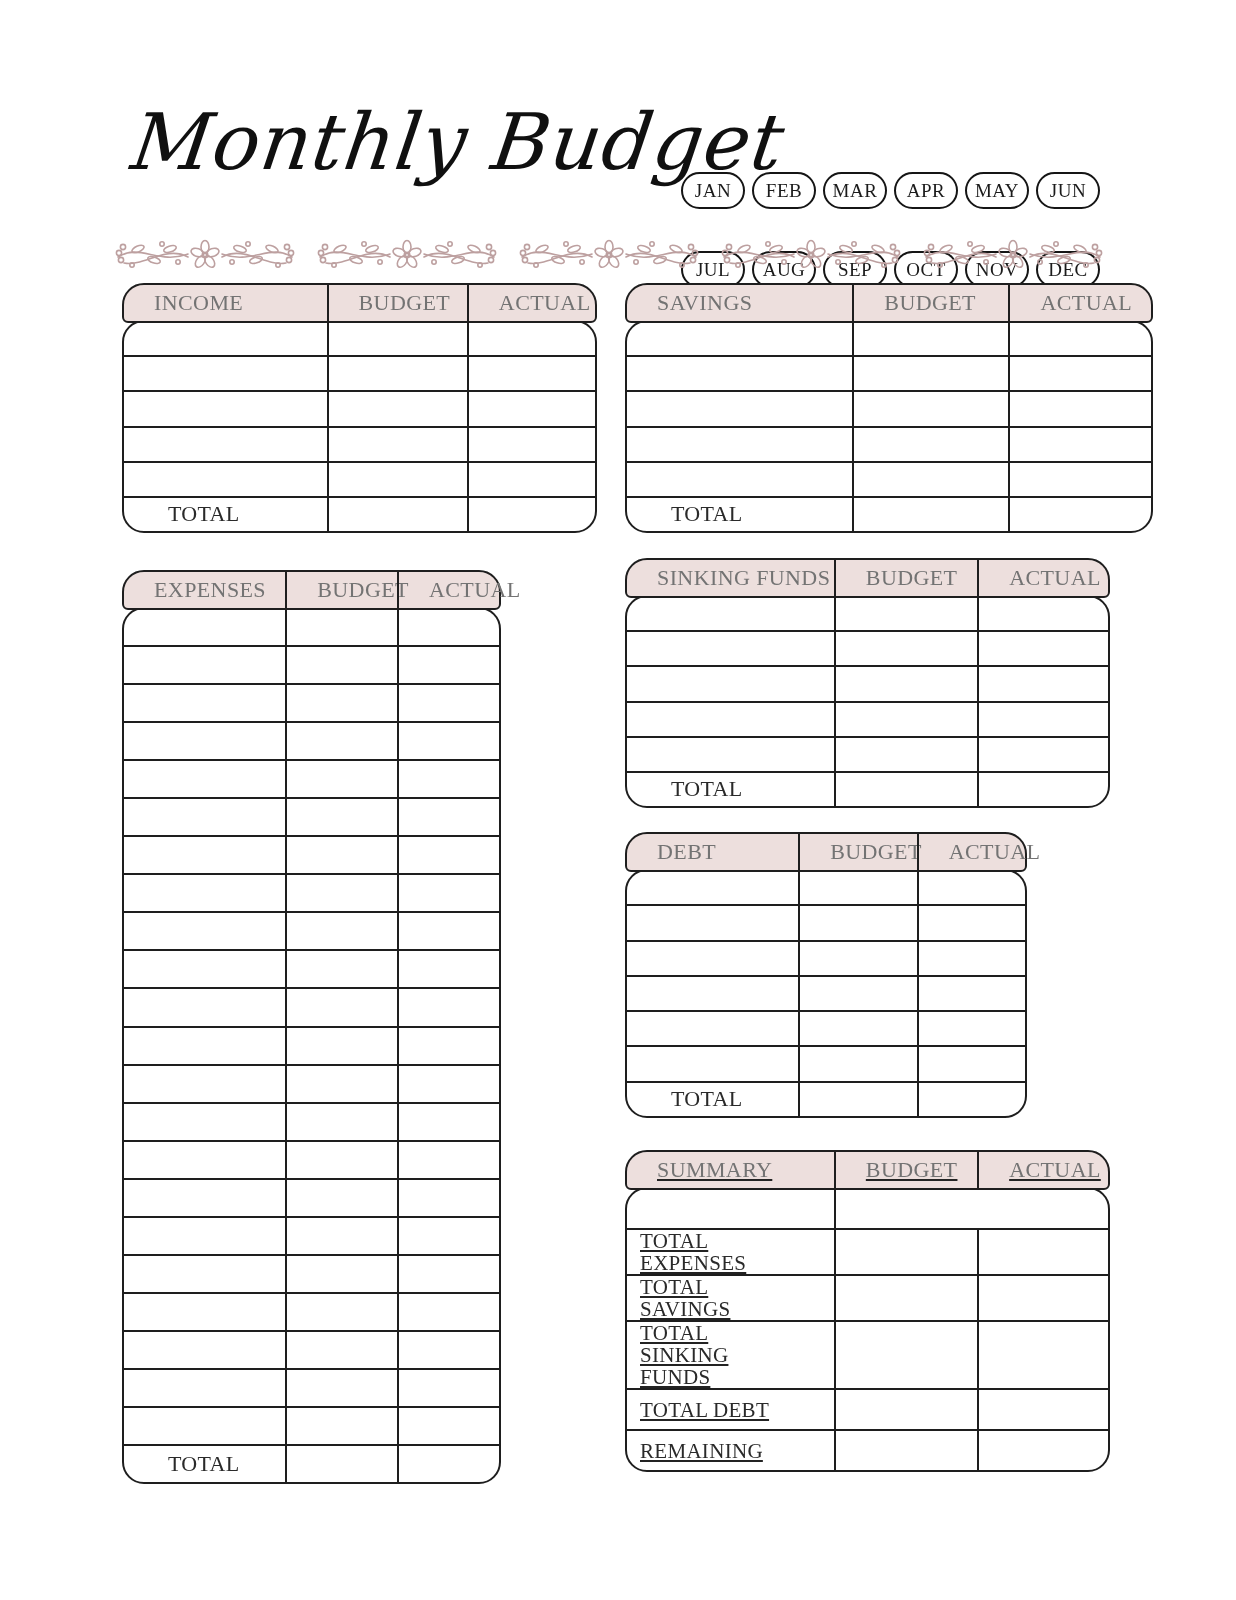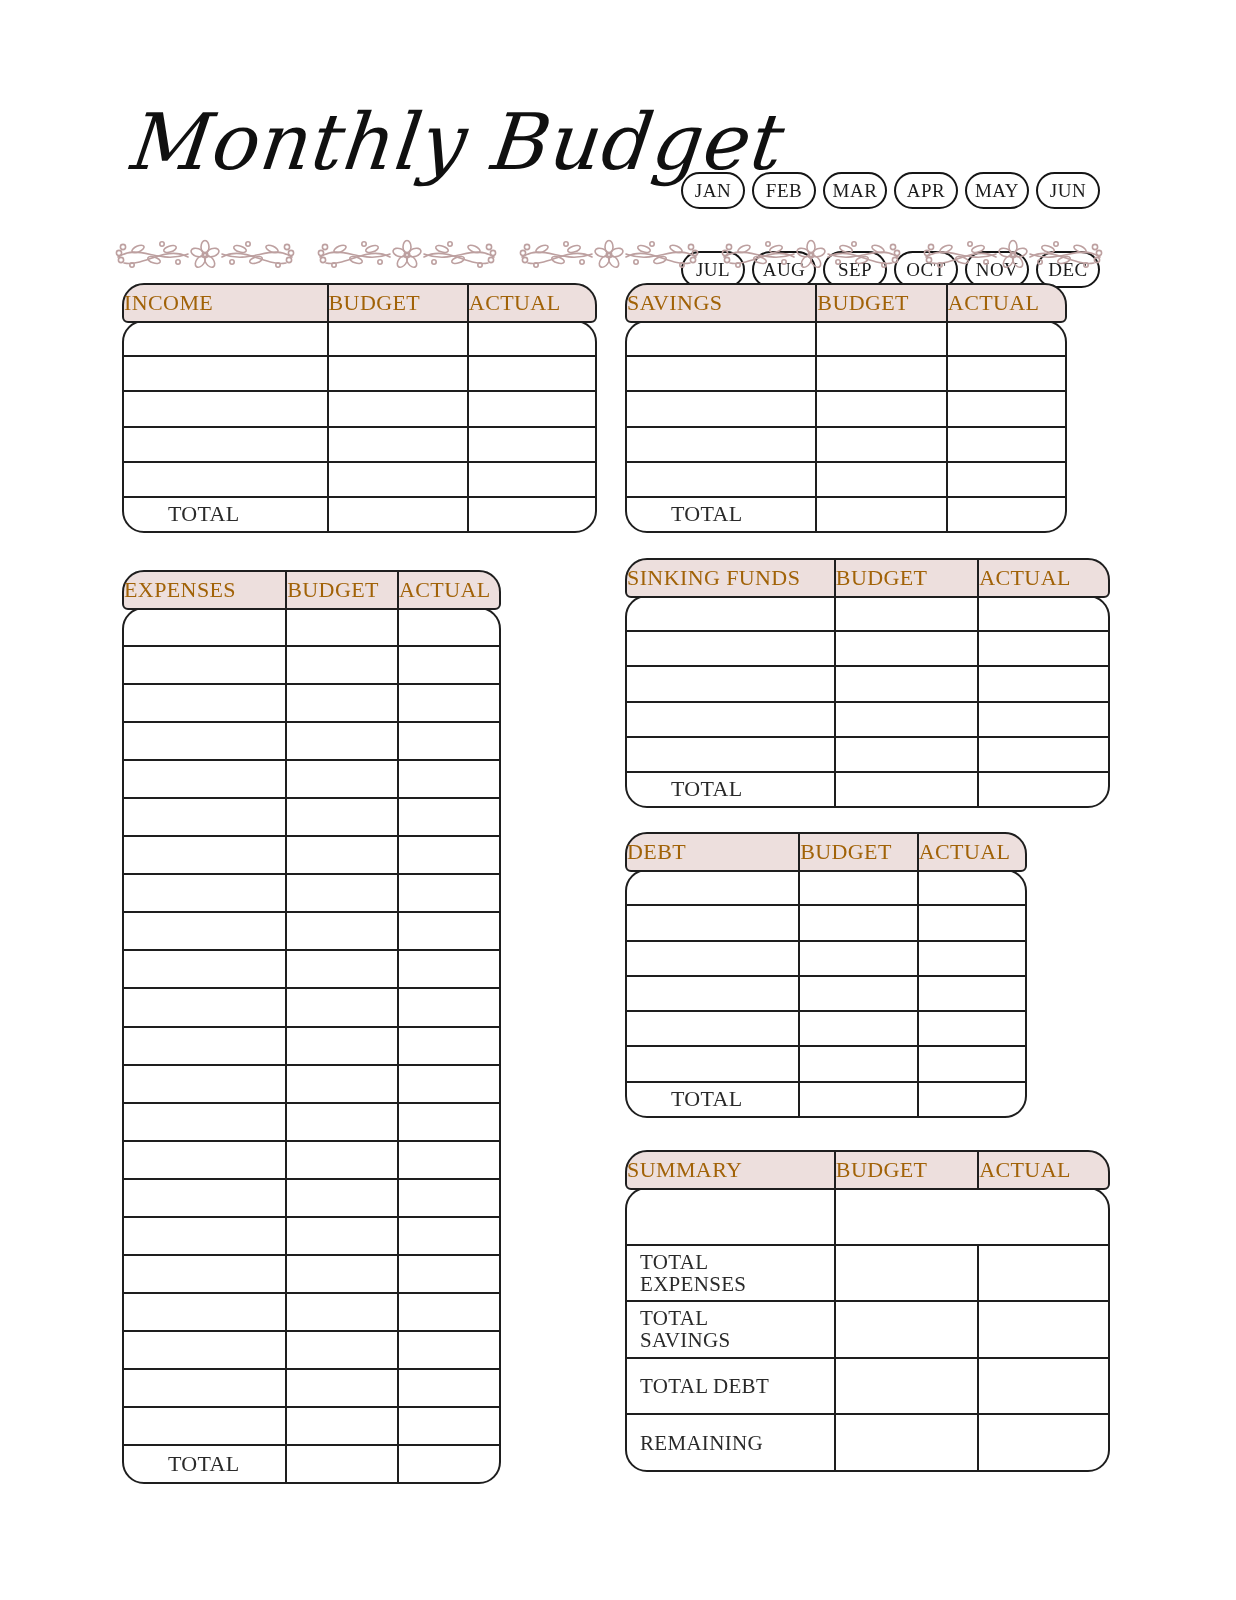"INCOME" .bt-header .cell { color: #a16207 -> #737373; padding-left: 0 -> 30px }
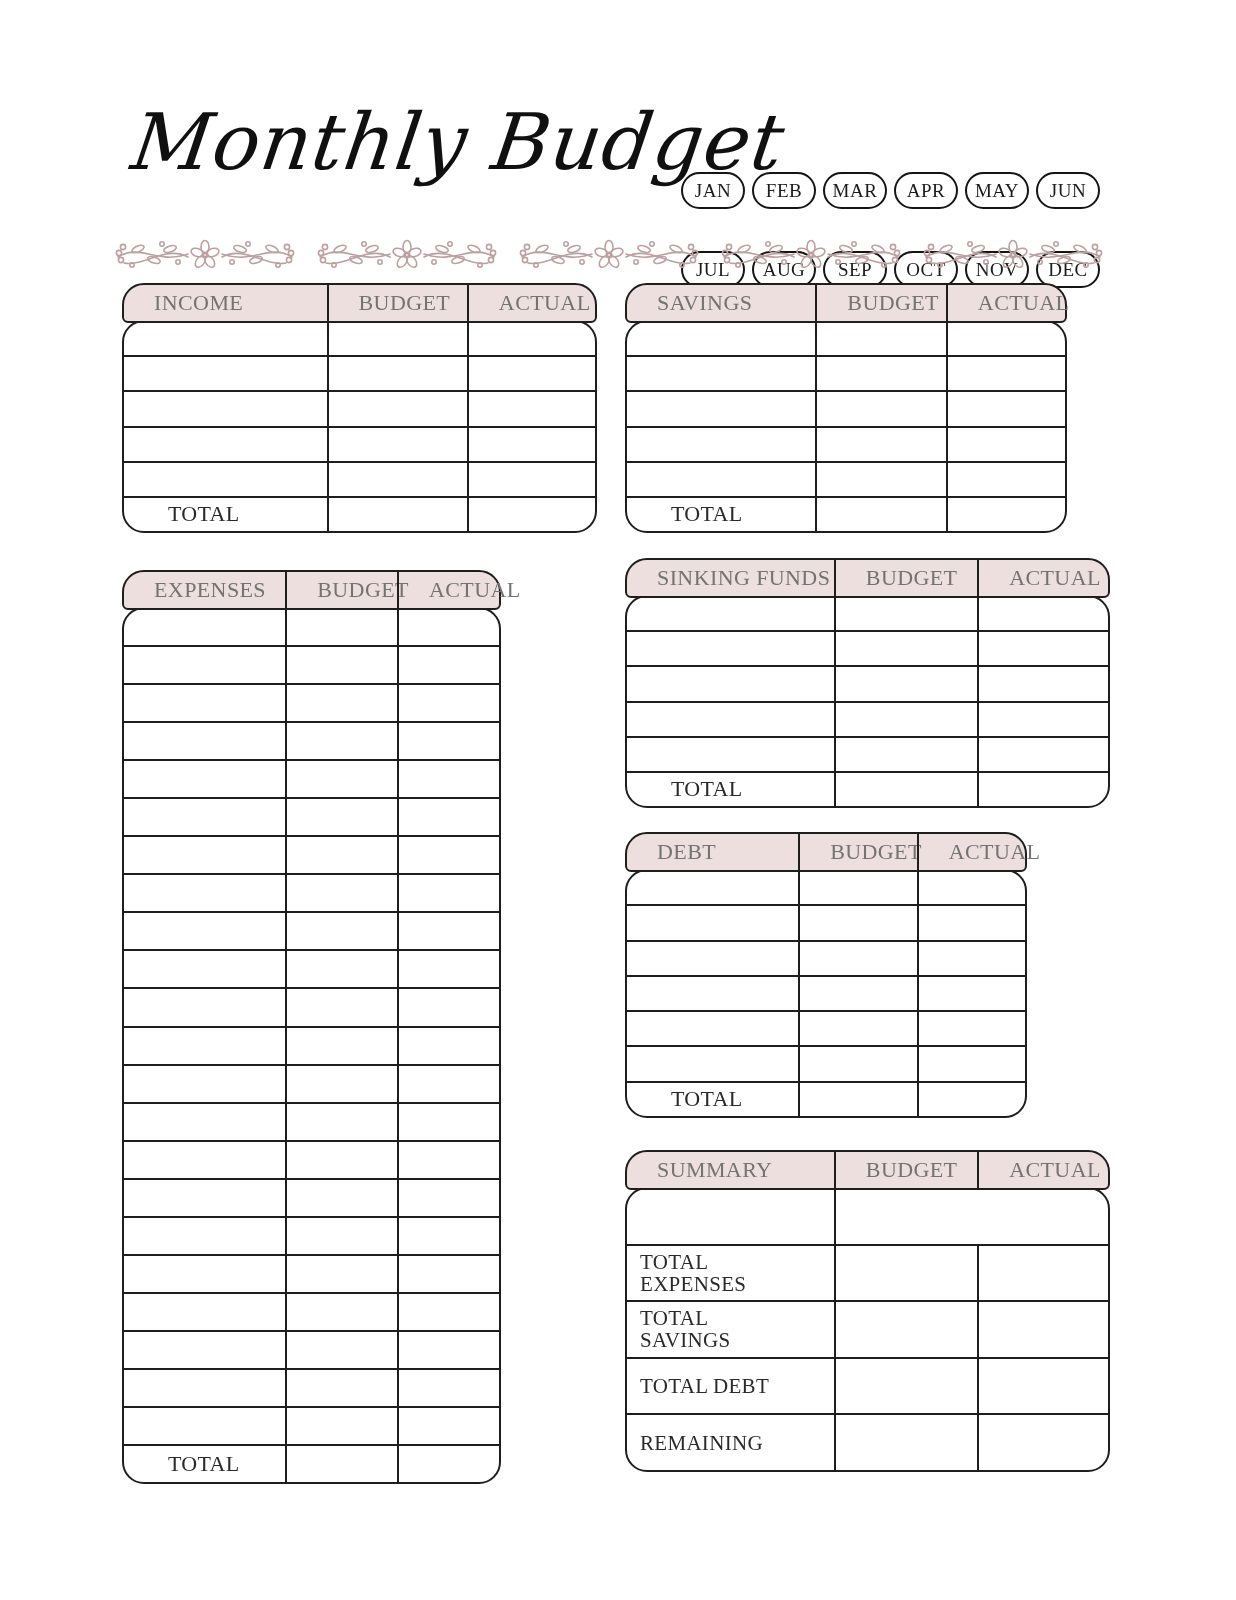"SAVINGS" .t-savings { width: 442px -> 528px }
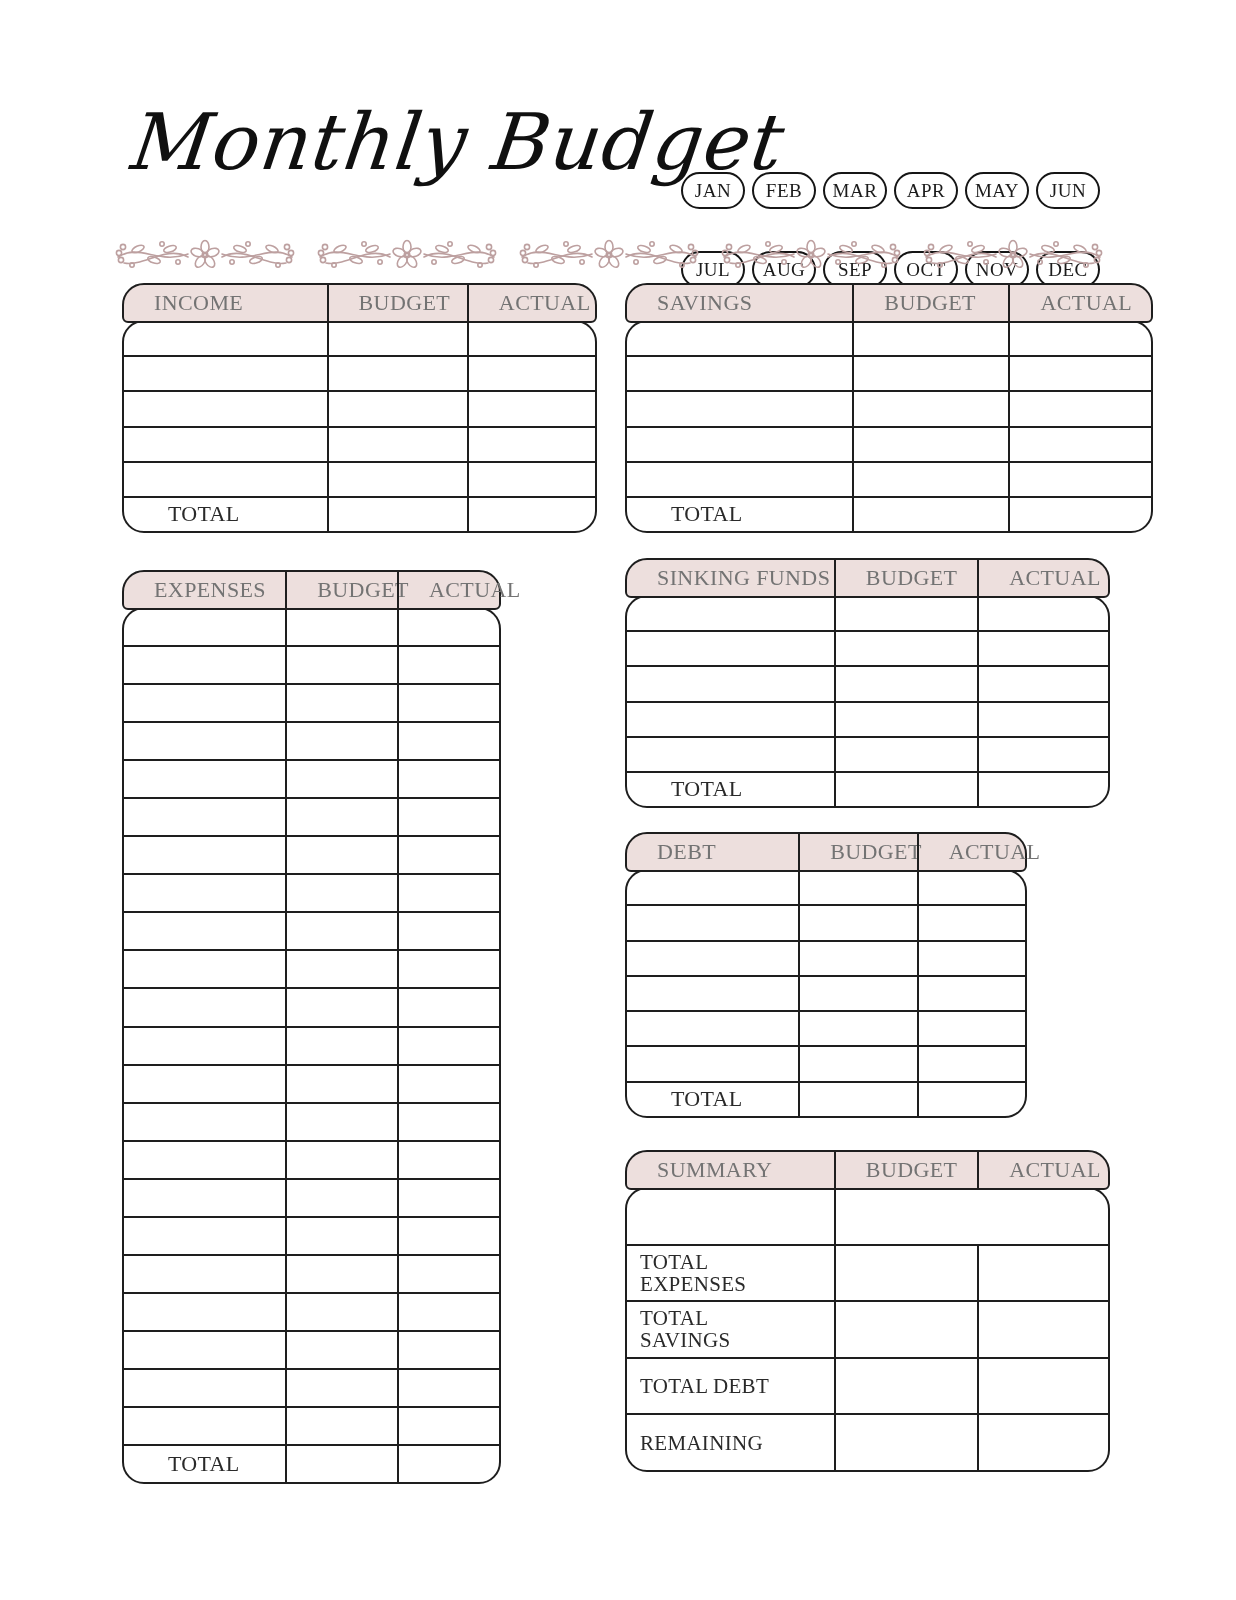"SUMMARY" .t-summary { text-decoration: none -> underline }
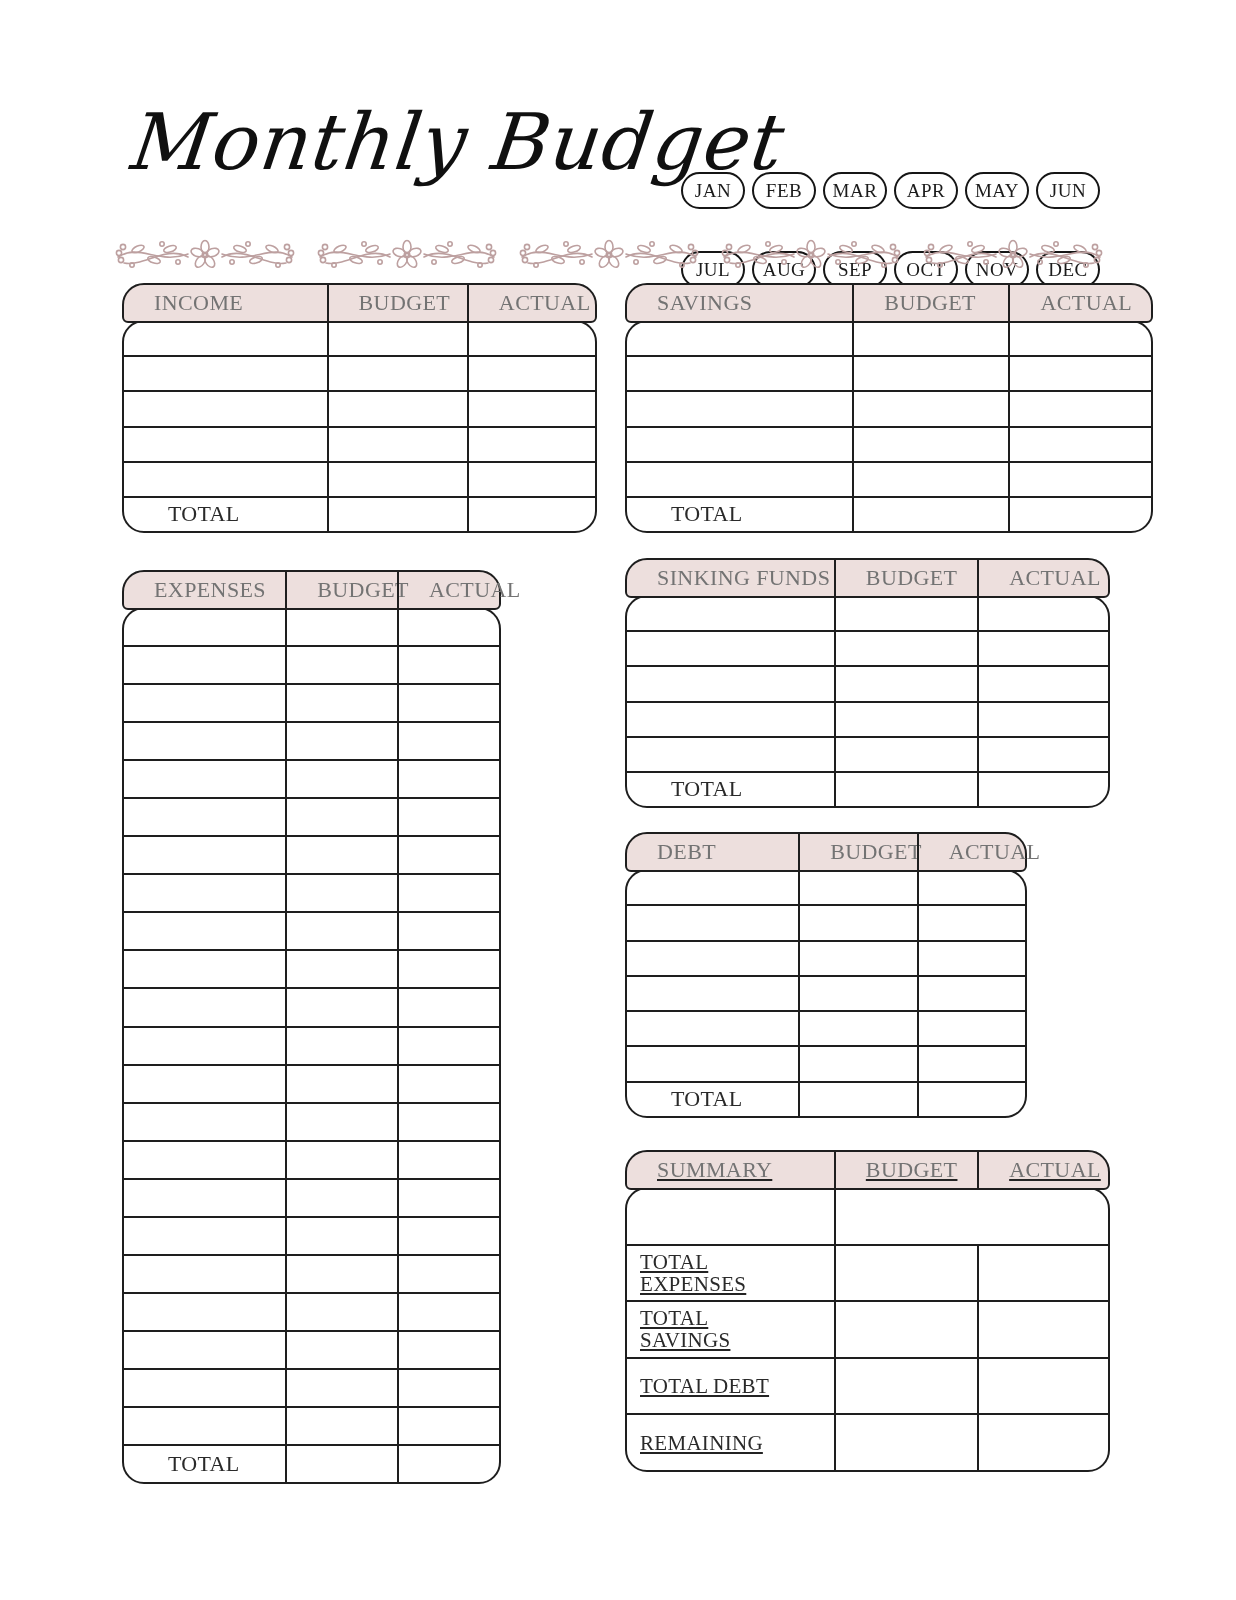"TOTAL SINKING FUNDS" div.bt-row { html: none -> <div> <div>TOTAL SINKING FUNDS</div> <div></div> <div></div> </div> }
